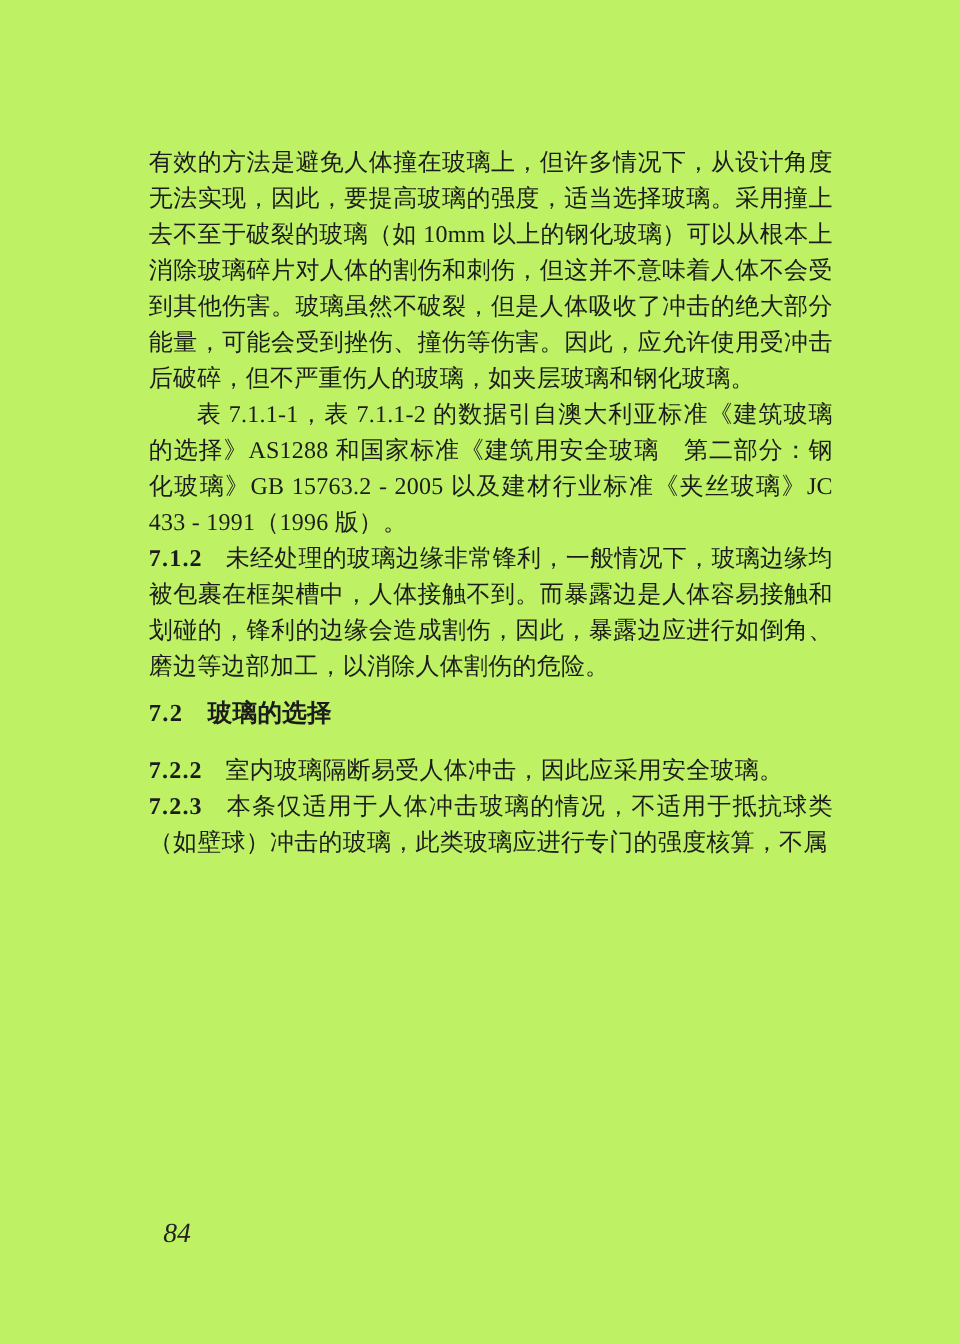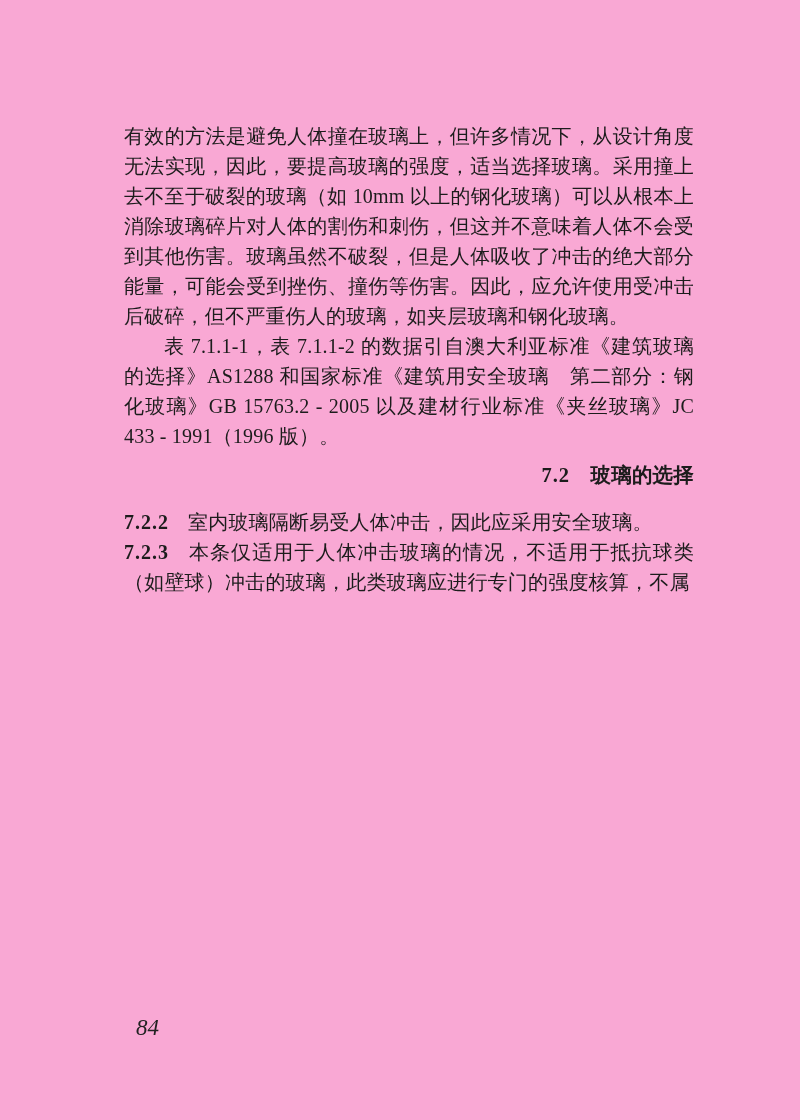"有效的方法是避免人体撞在玻璃上，但许多情况下，从设计角度无法实现，因此，要提高玻" .page { background: #f9a8d4 -> #bef264 }
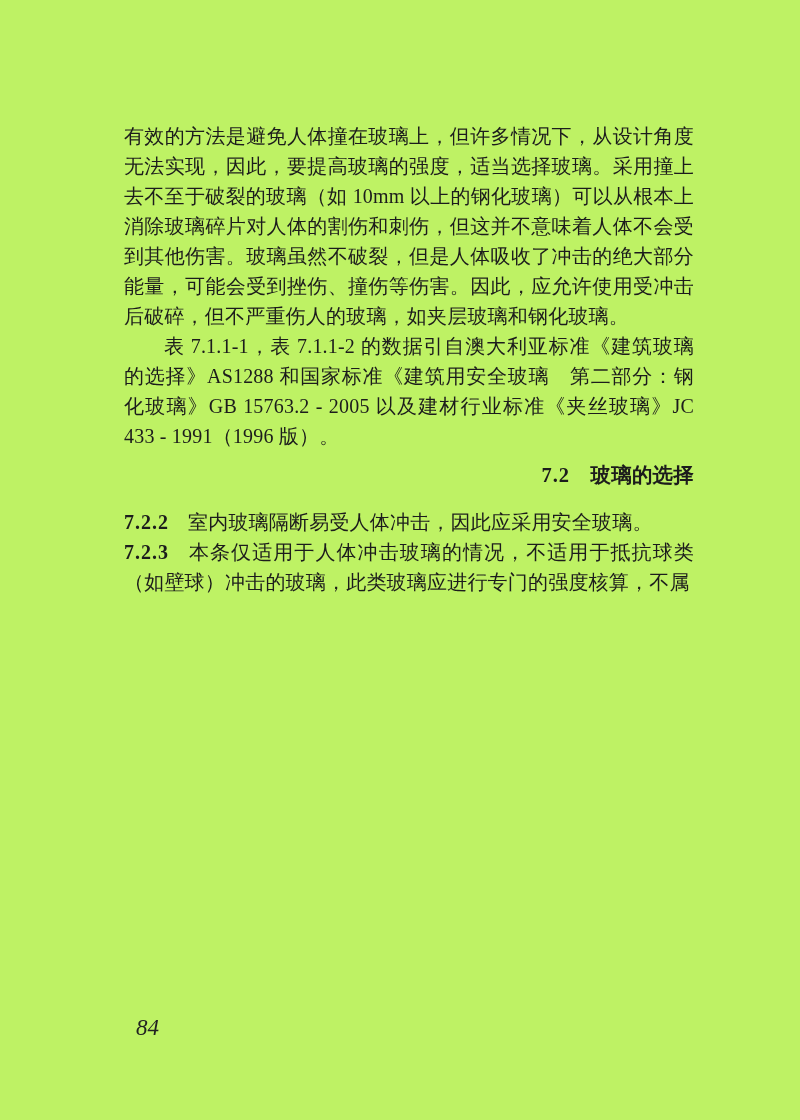"7.1.2" p.clause { html: none -> <p><b>7.1.2</b><span>未经处理的玻璃边缘非常锋利，一般情况下，玻璃边缘均被包裹在框架槽中，人体接触不到。而暴露边是人体容易接触和划碰的，锋利的边缘会造成割伤，因此，暴露边应进行如倒角、磨边等边部加工，以消除人体割伤的危险。</span></p> }
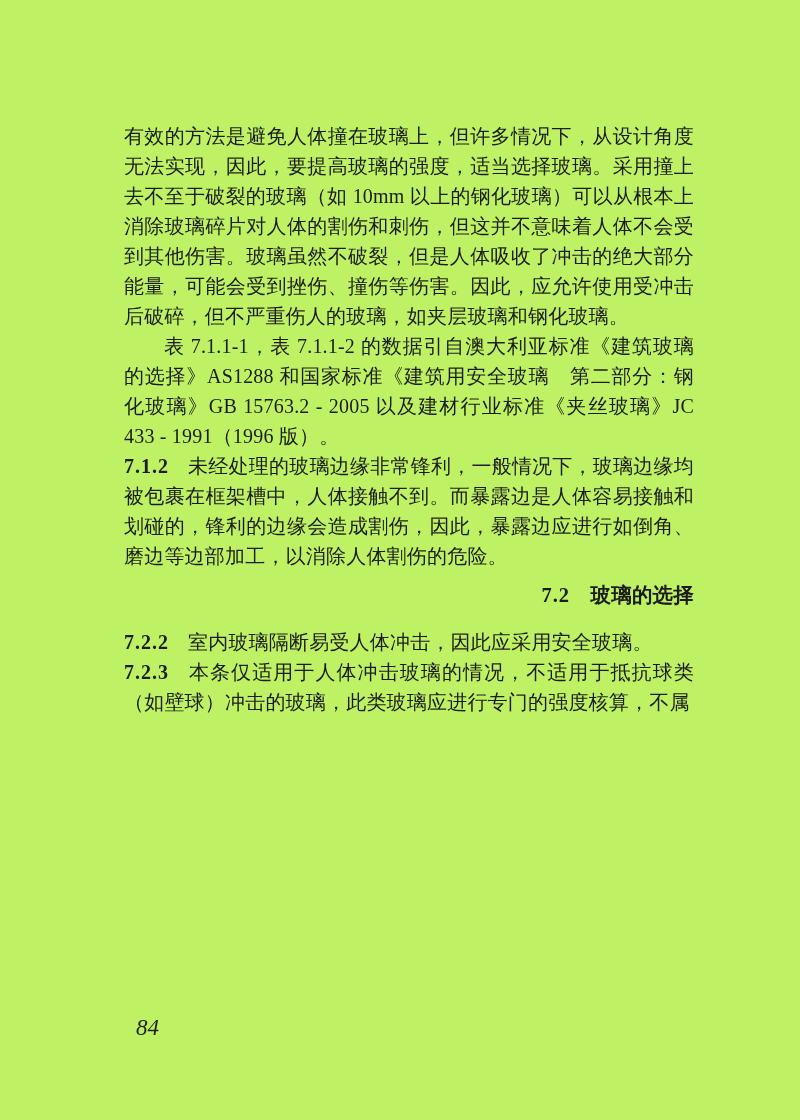"7.2 玻璃的选择" .section-heading { text-align: right -> left }
